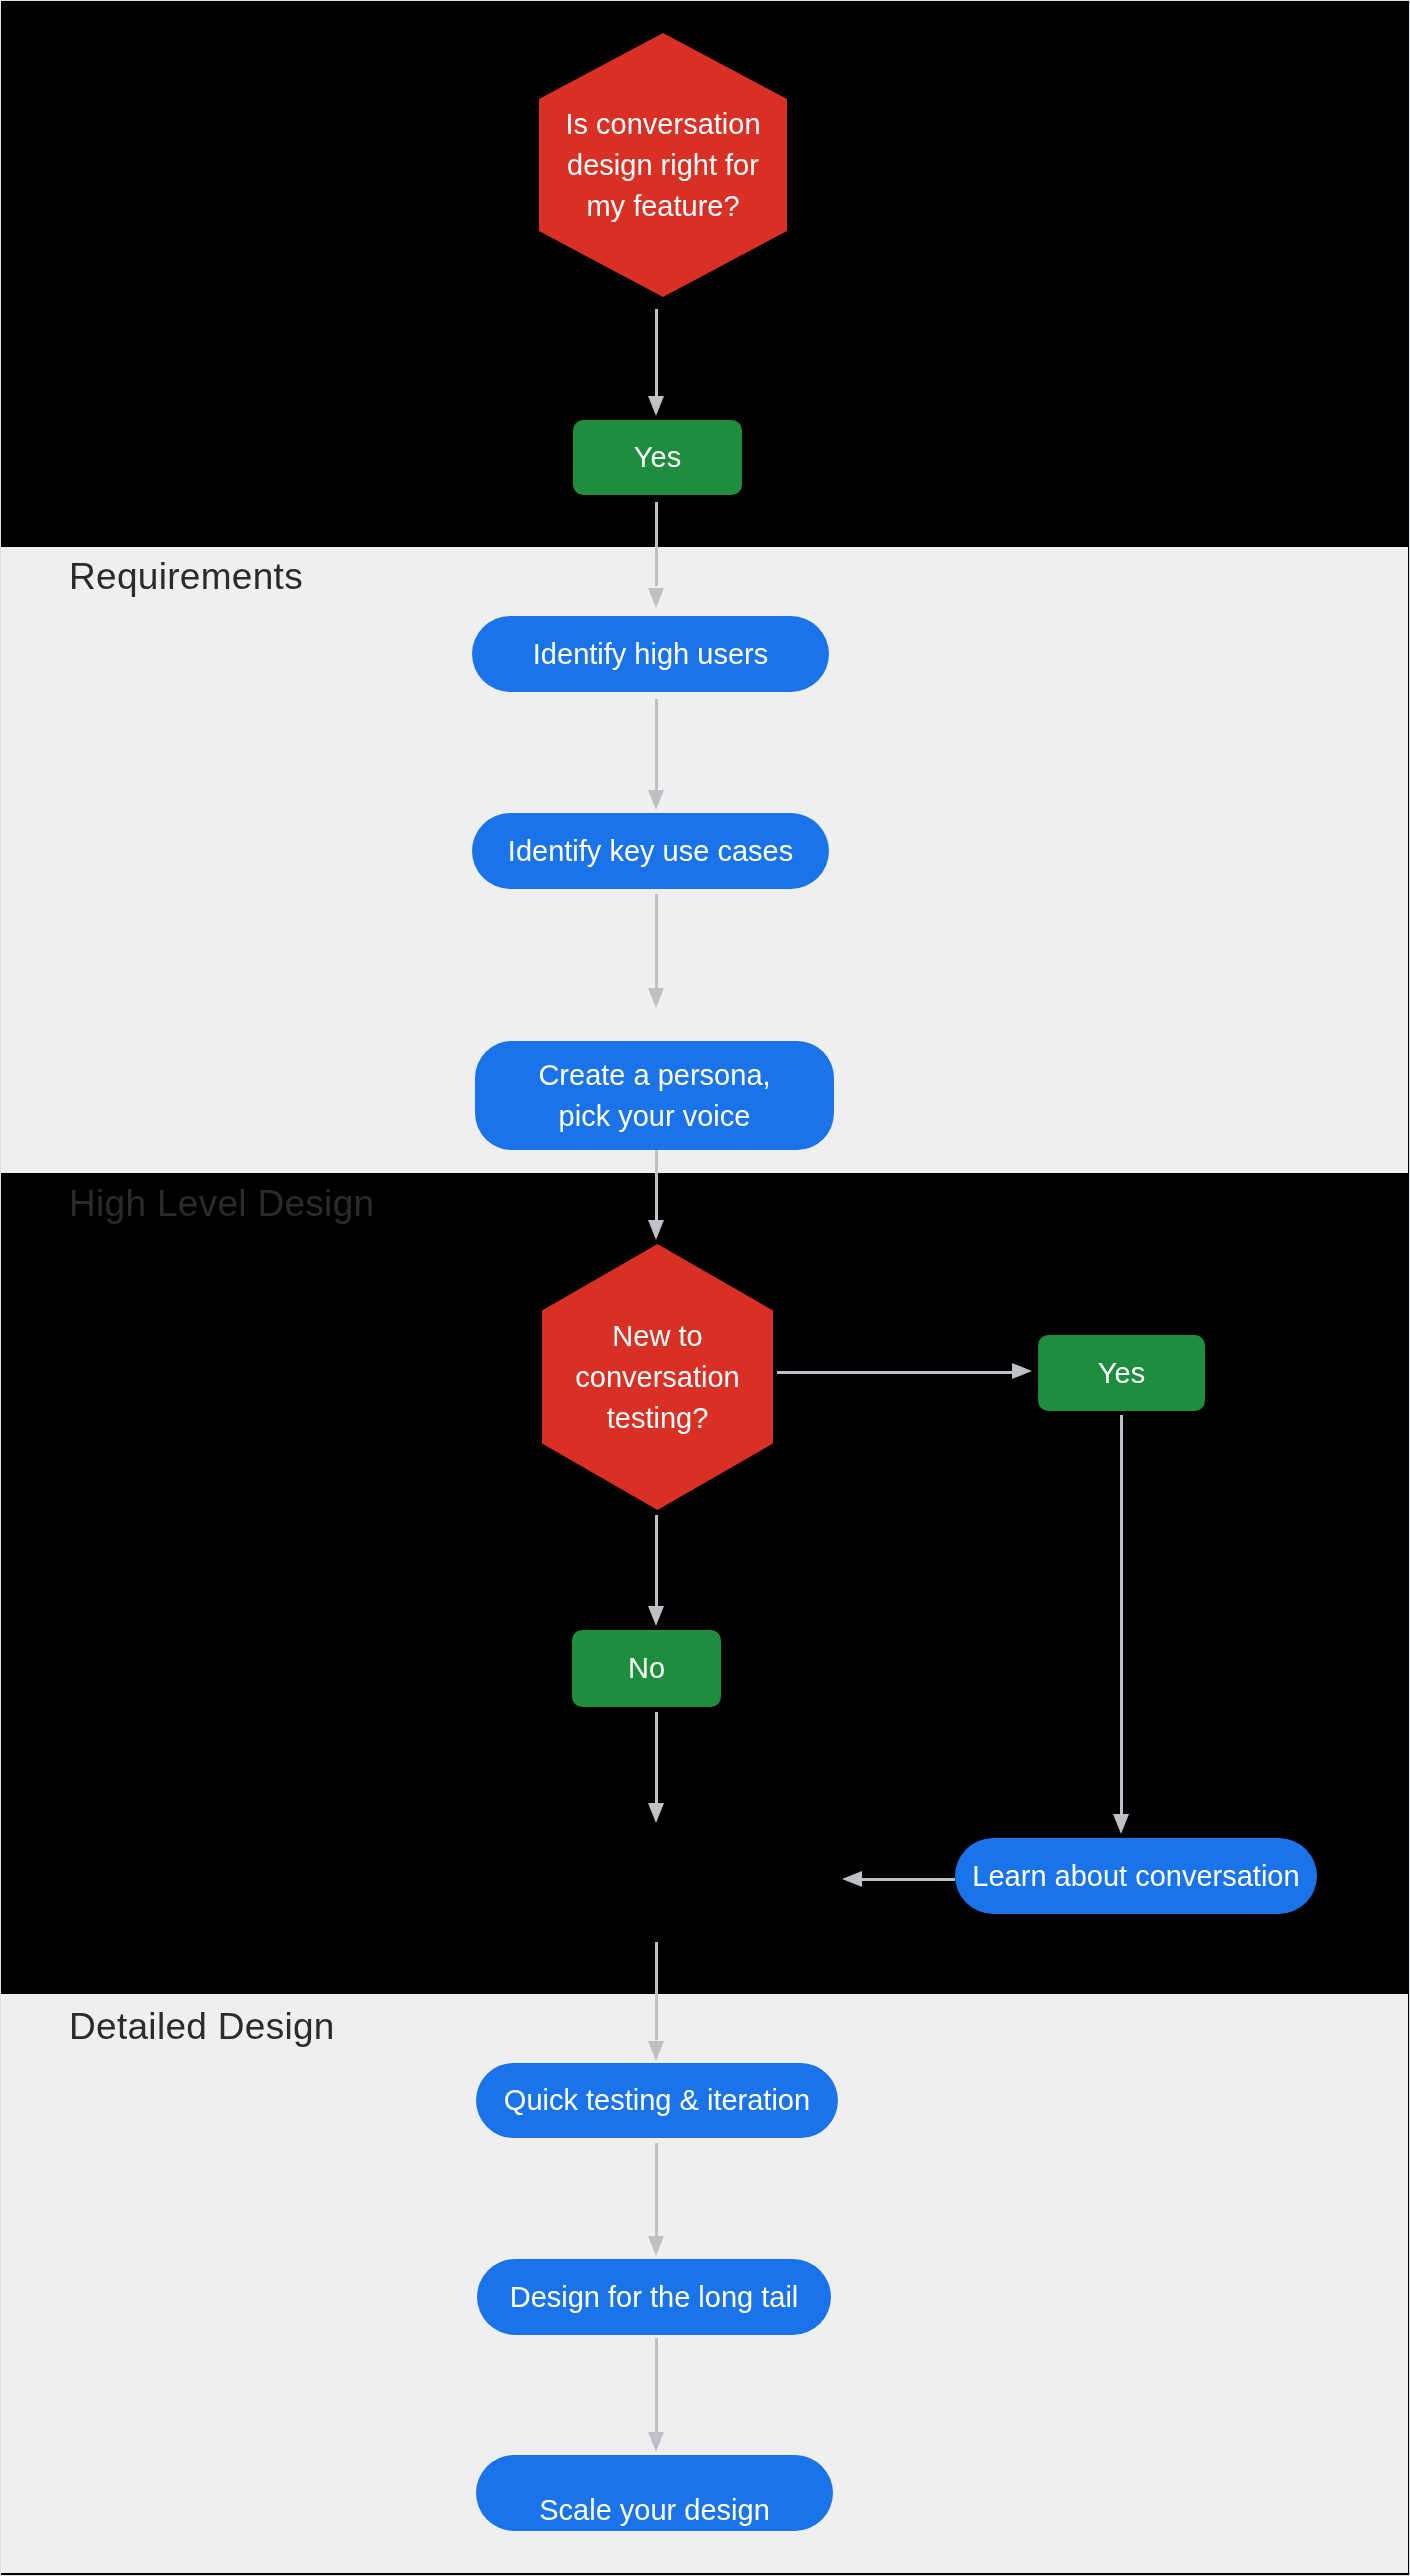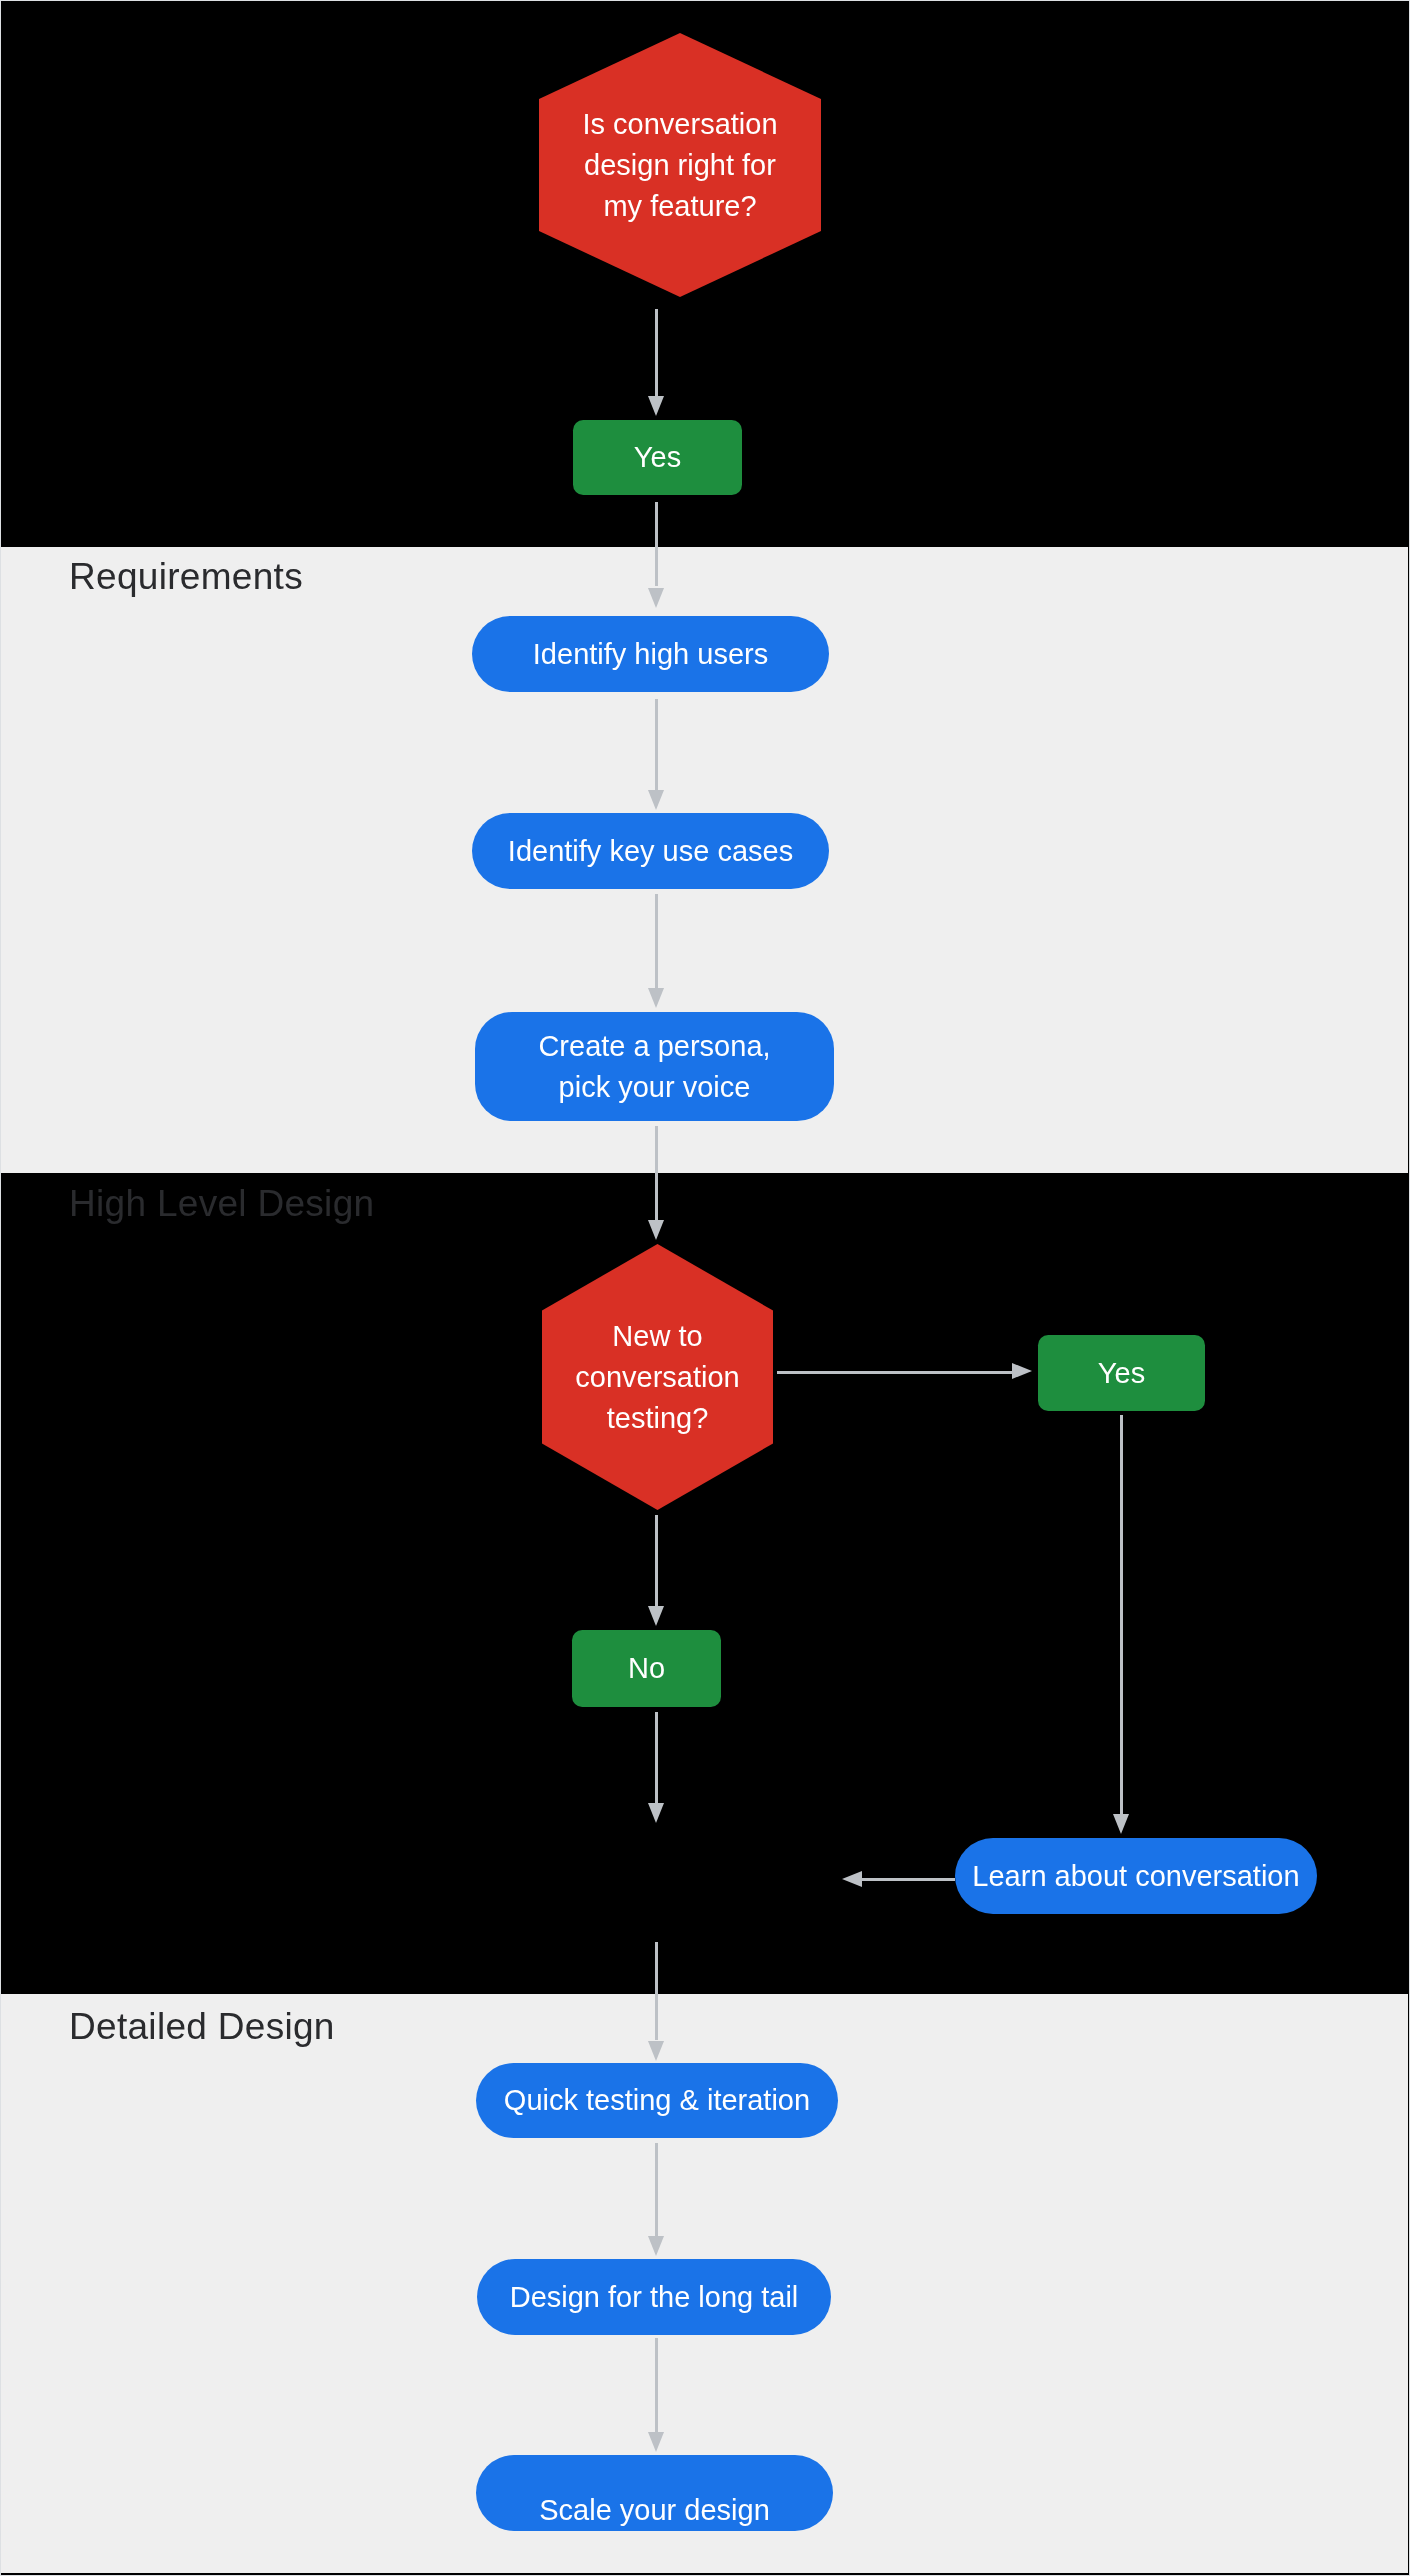"Is conversation" #q1 { width: 282px -> 248px }
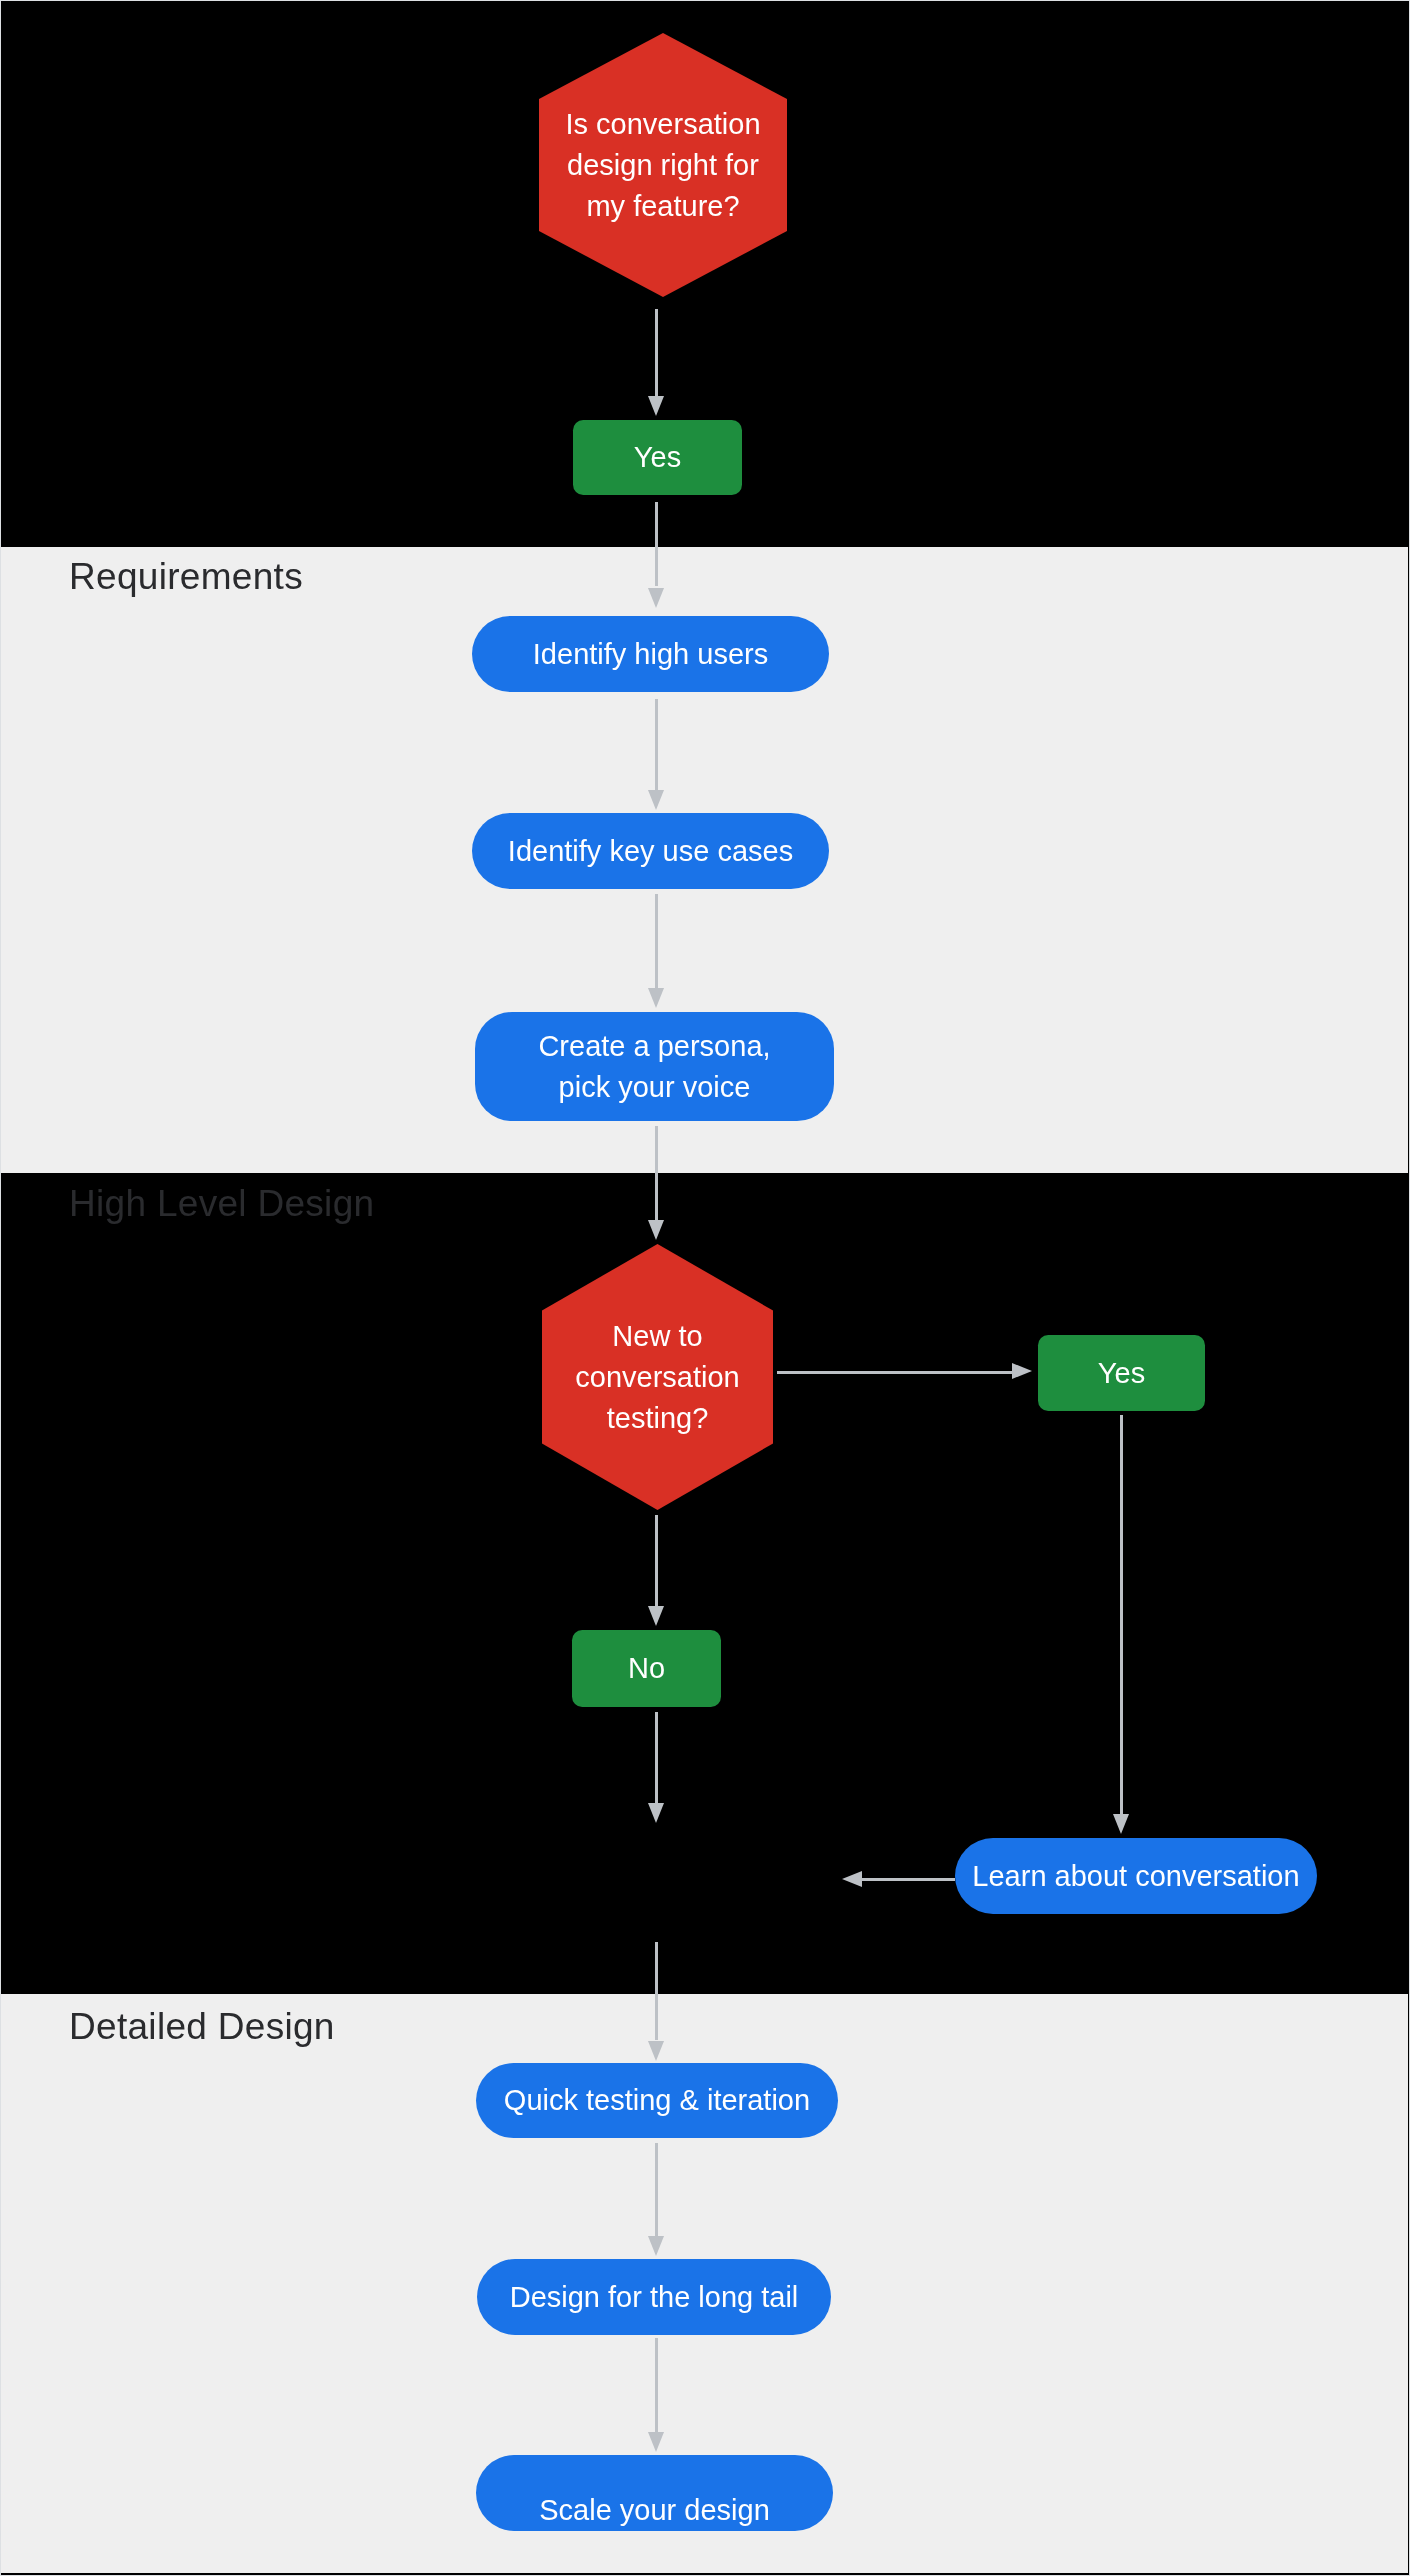"Create a persona," .step.tall { margin-top: none -> 29px }
